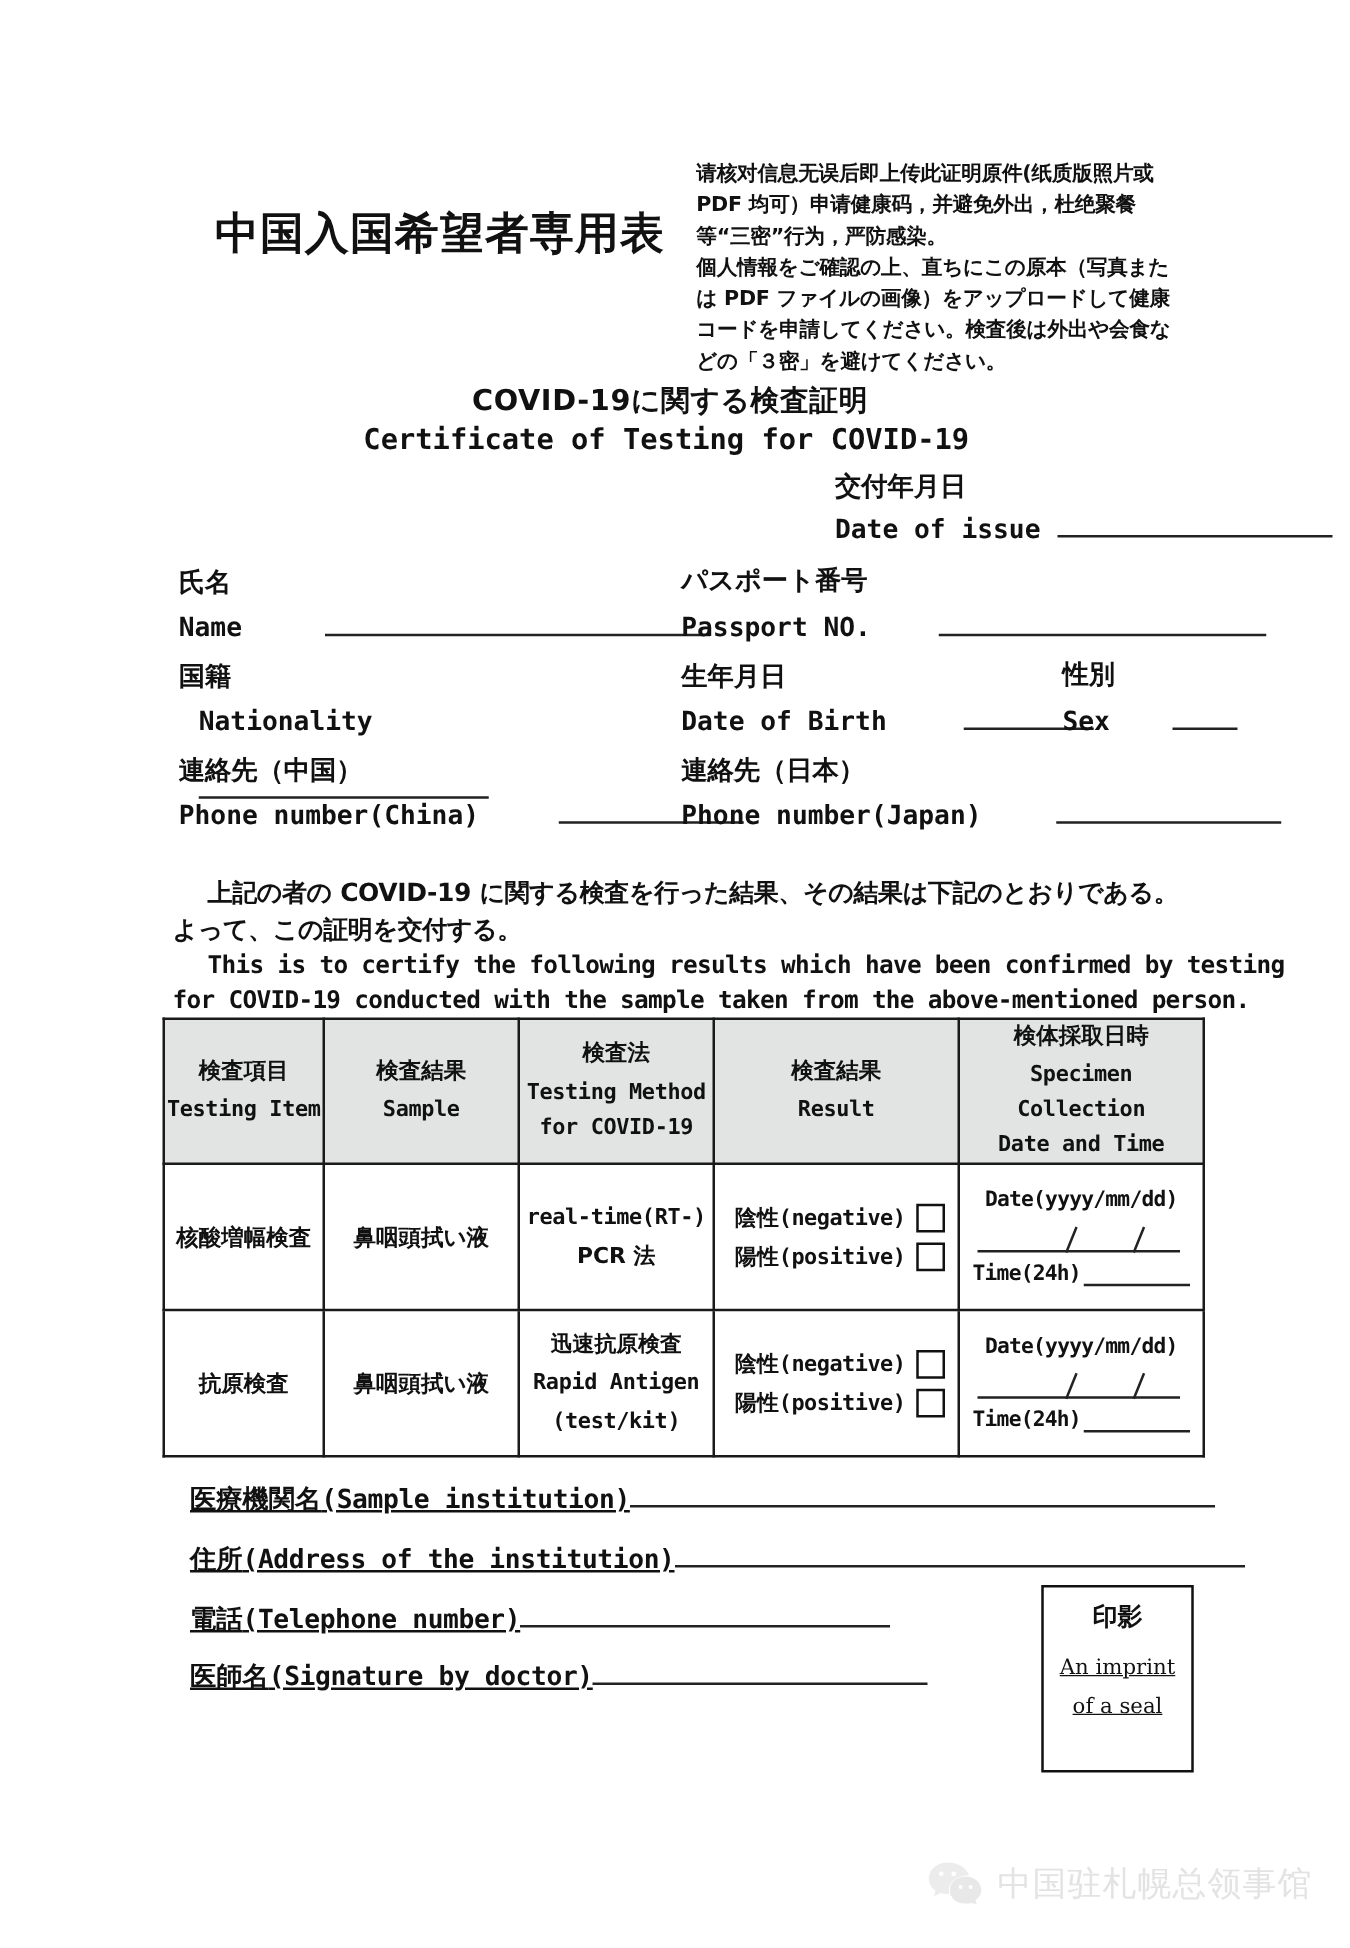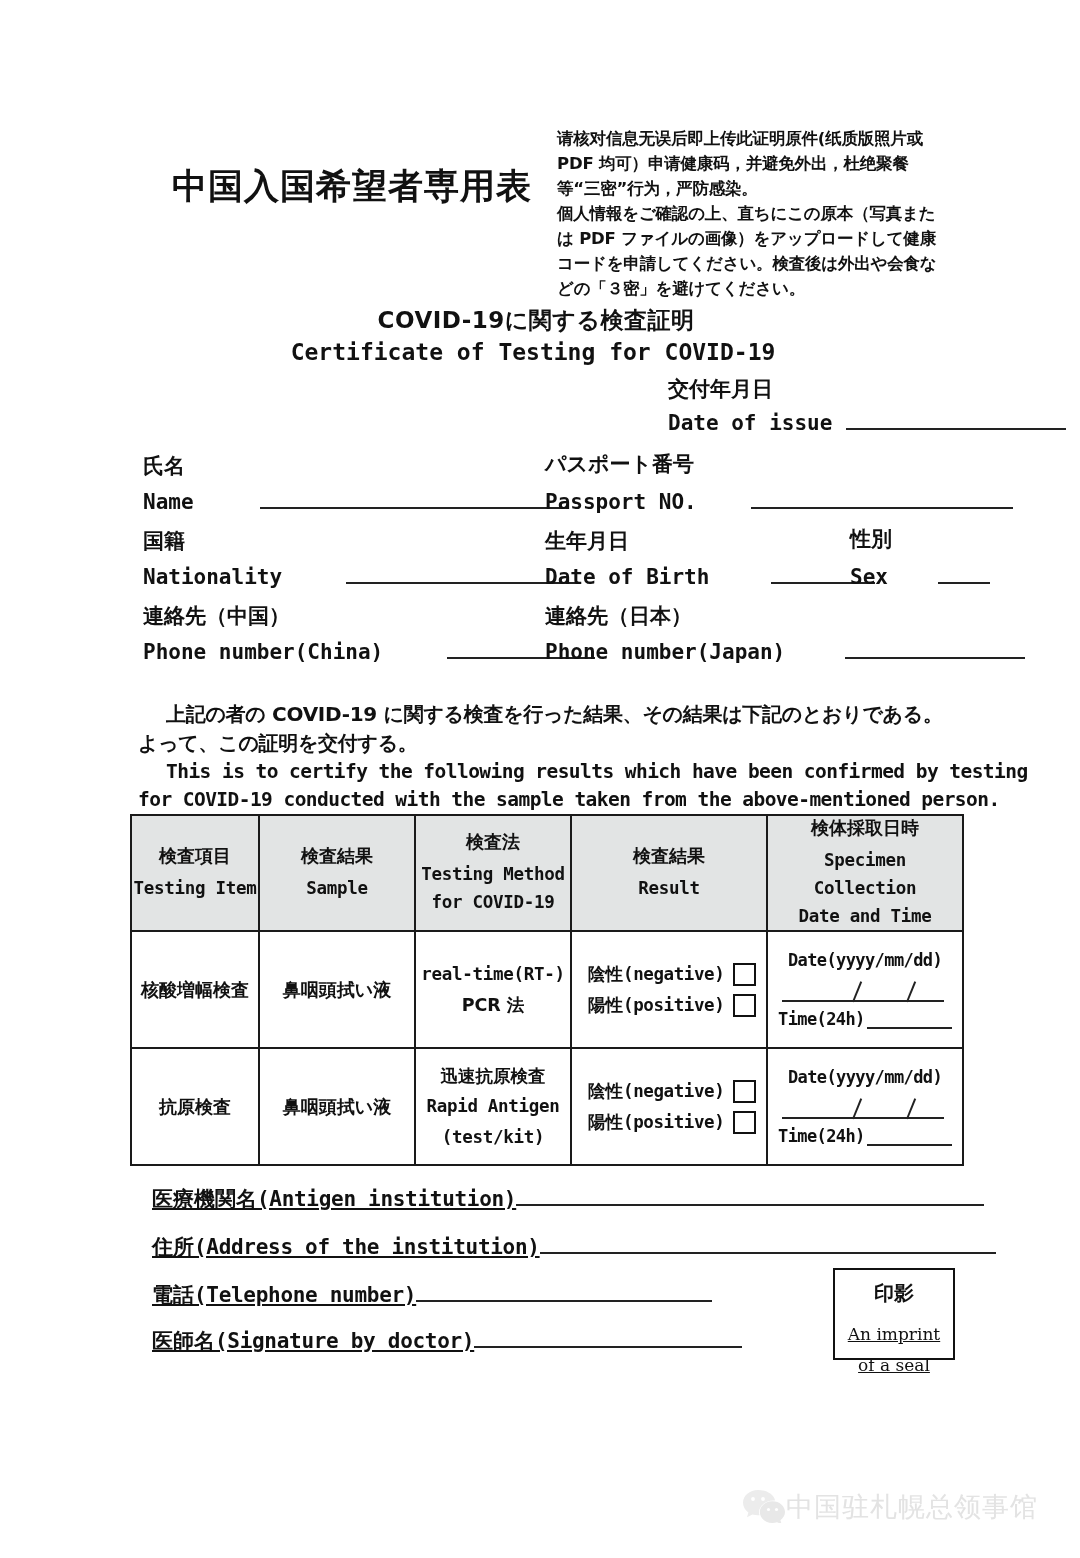"Nationality" div.fld-en { flex-direction: none -> column }
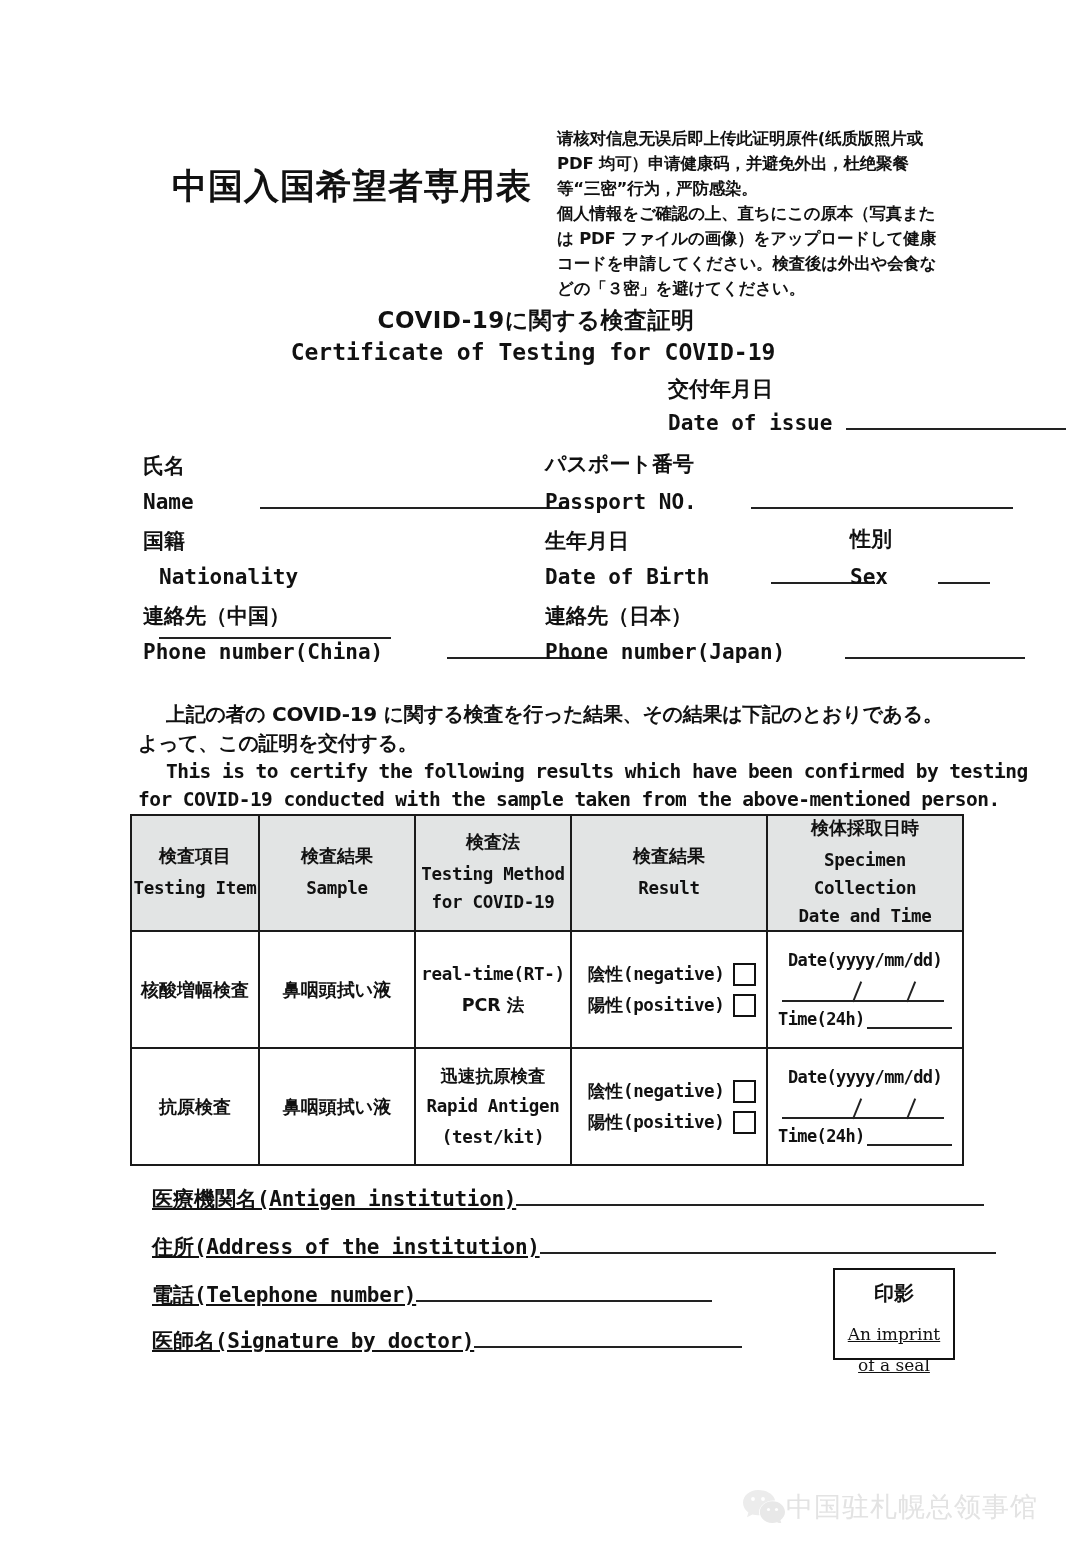"(Antigen institution)" span.mono { text: Antigen -> Sample }
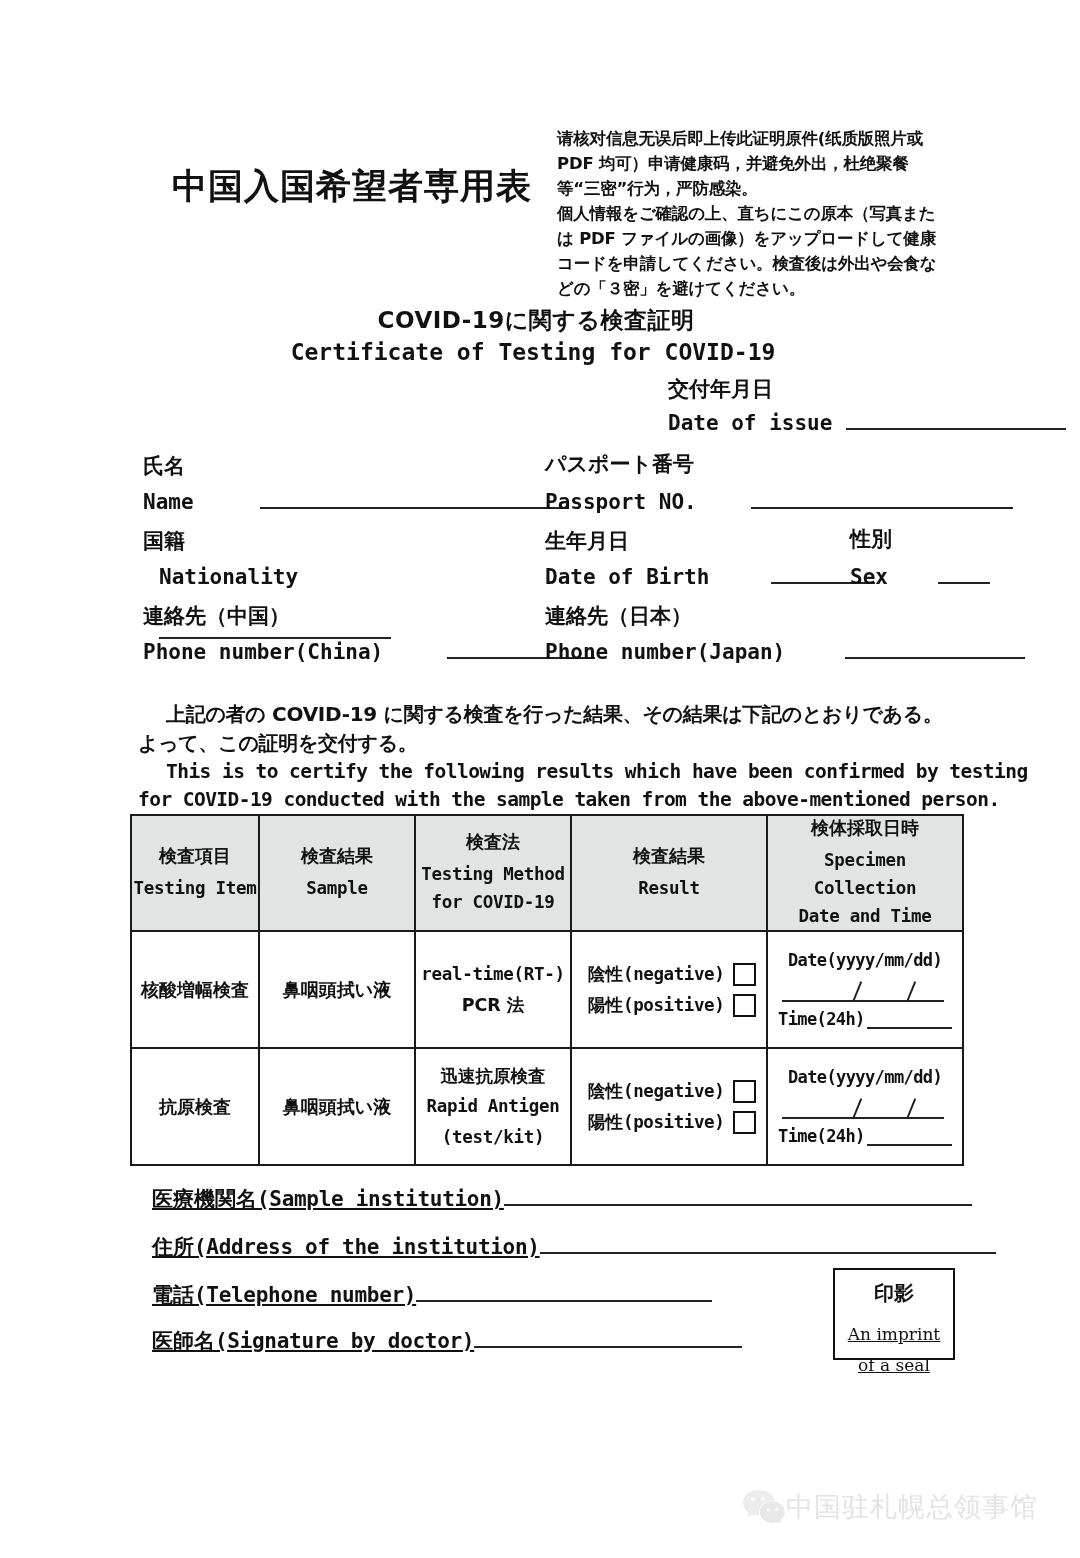"印影" .seal { height: 92px -> 150px }
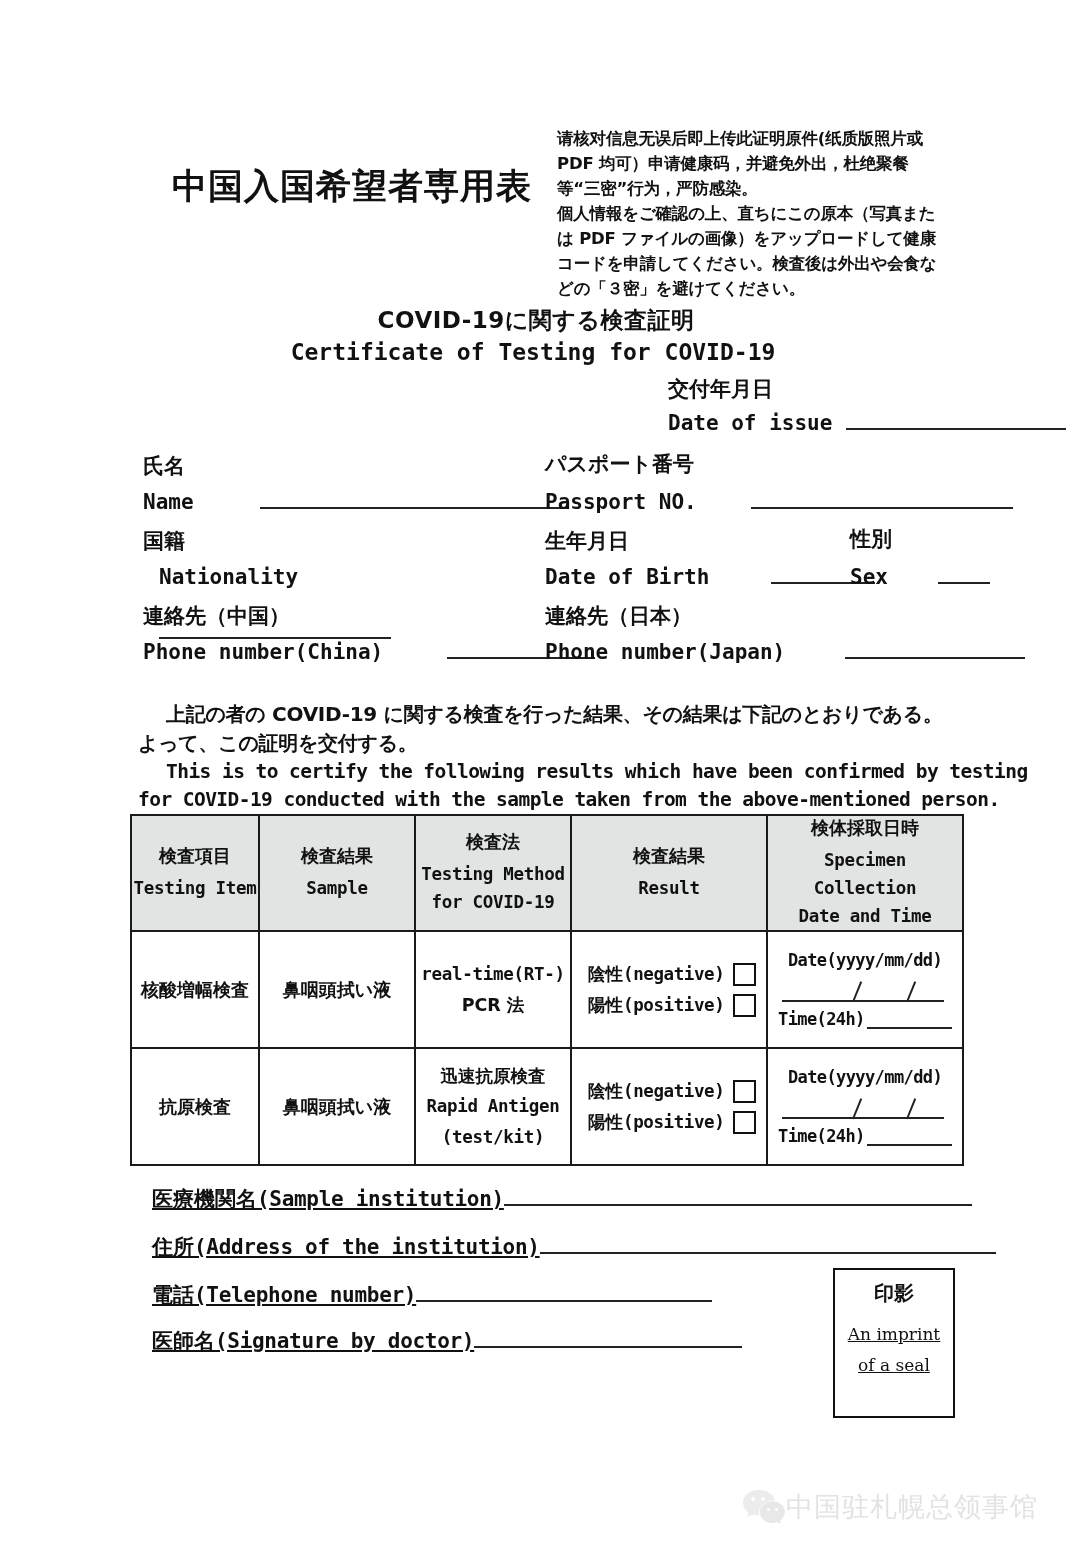"中国驻札幌总领事馆" .footer { gap: none -> 12px }
